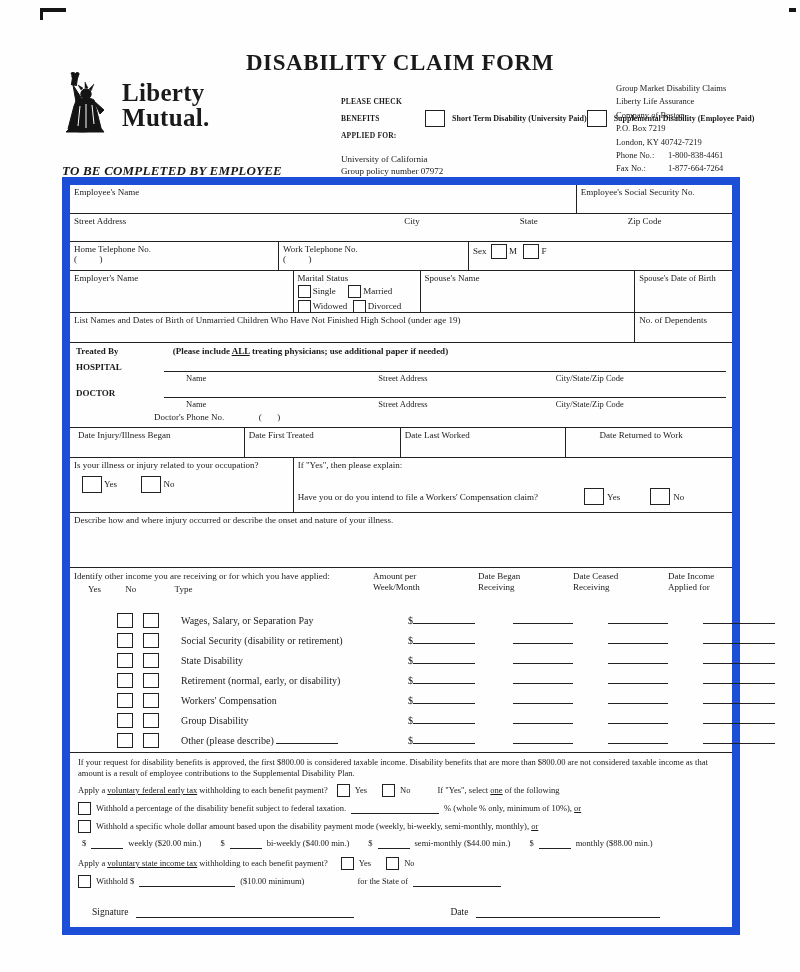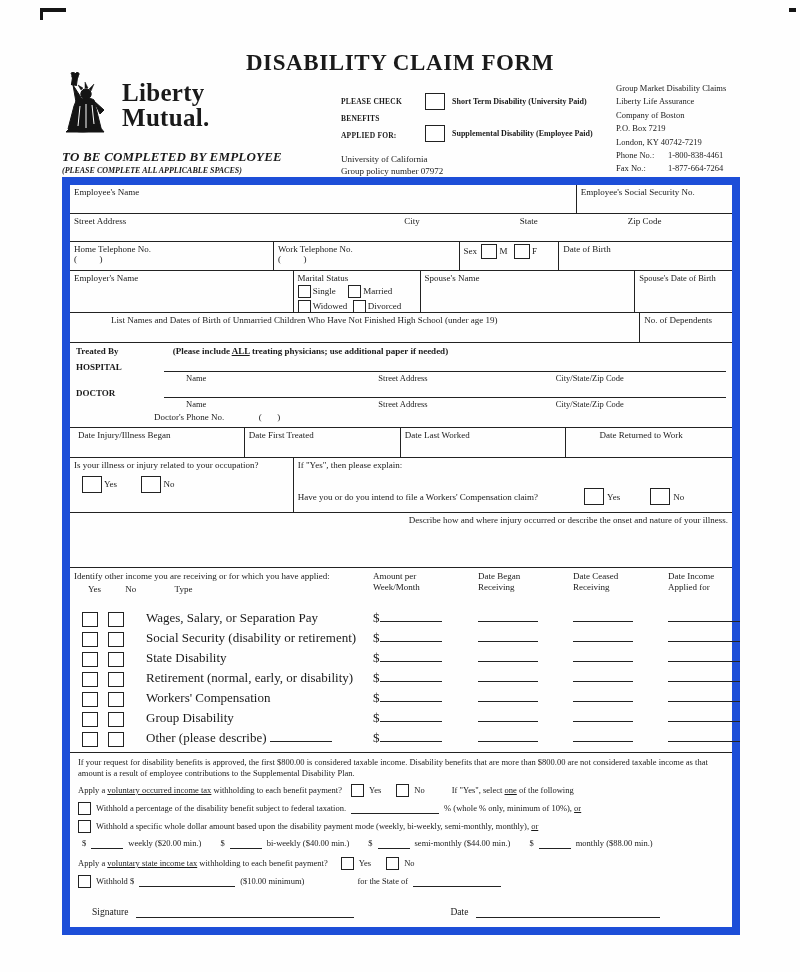"Short Term Disability (University Paid)" .ben-opts { flex-direction: column -> none; gap: 15px -> none }
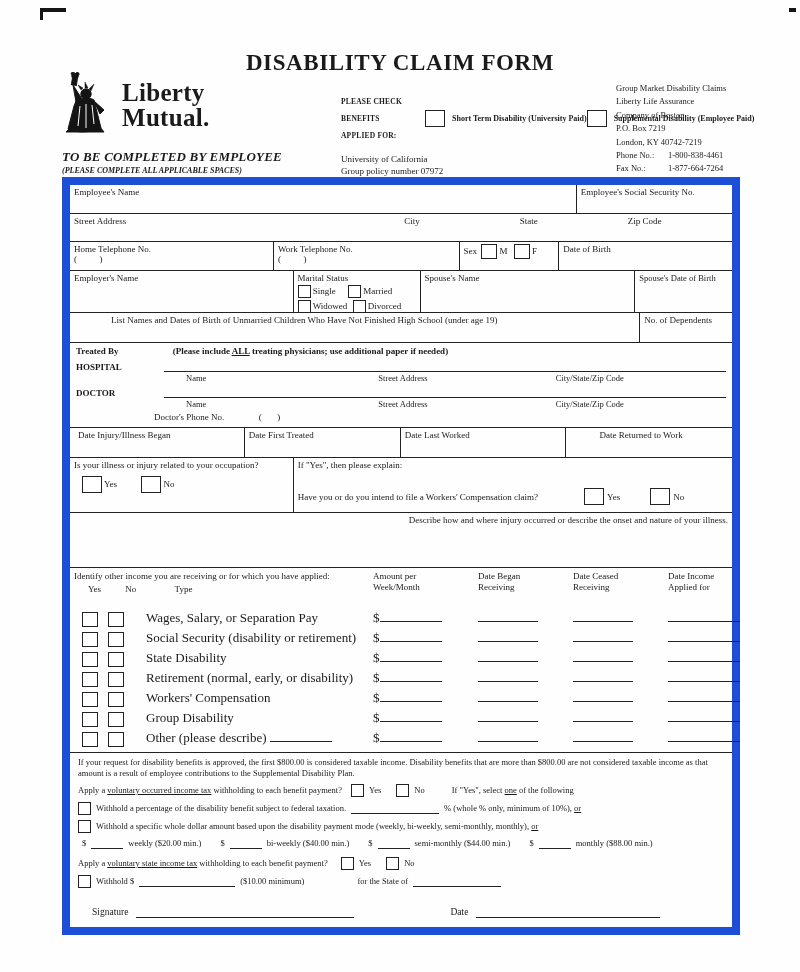"TO BE COMPLETED BY EMPLOYEE" .completed-h { margin-top: none -> 14px }
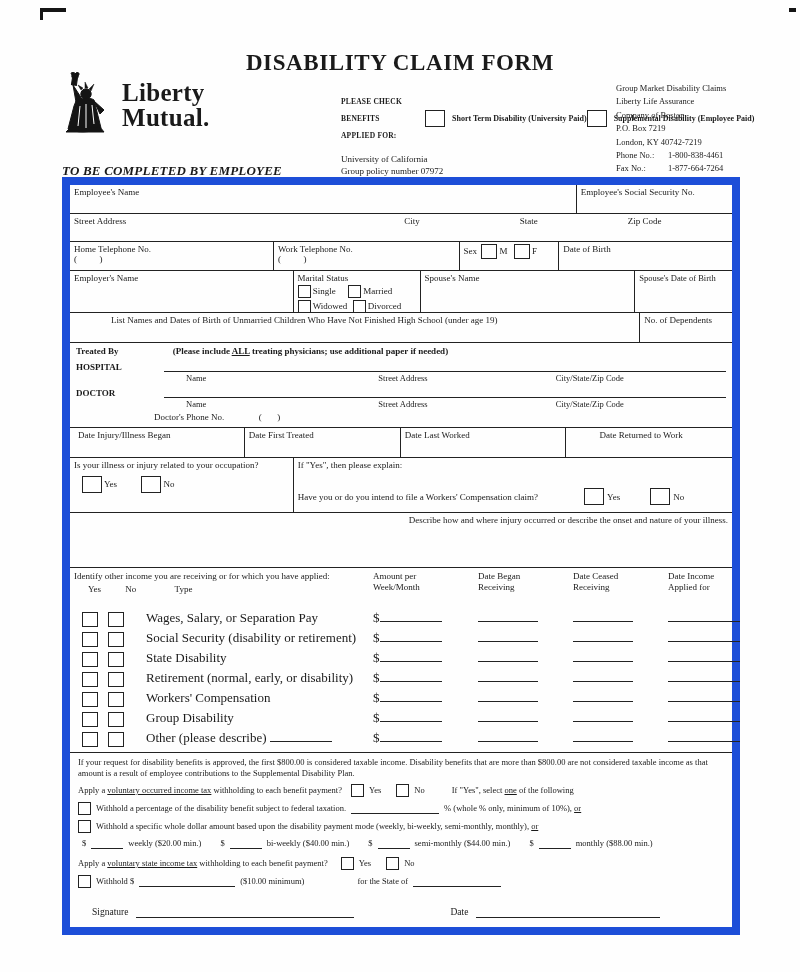"Date of Birth" div.cell { html: <div><span>Date of Birth</span></div> -> none }
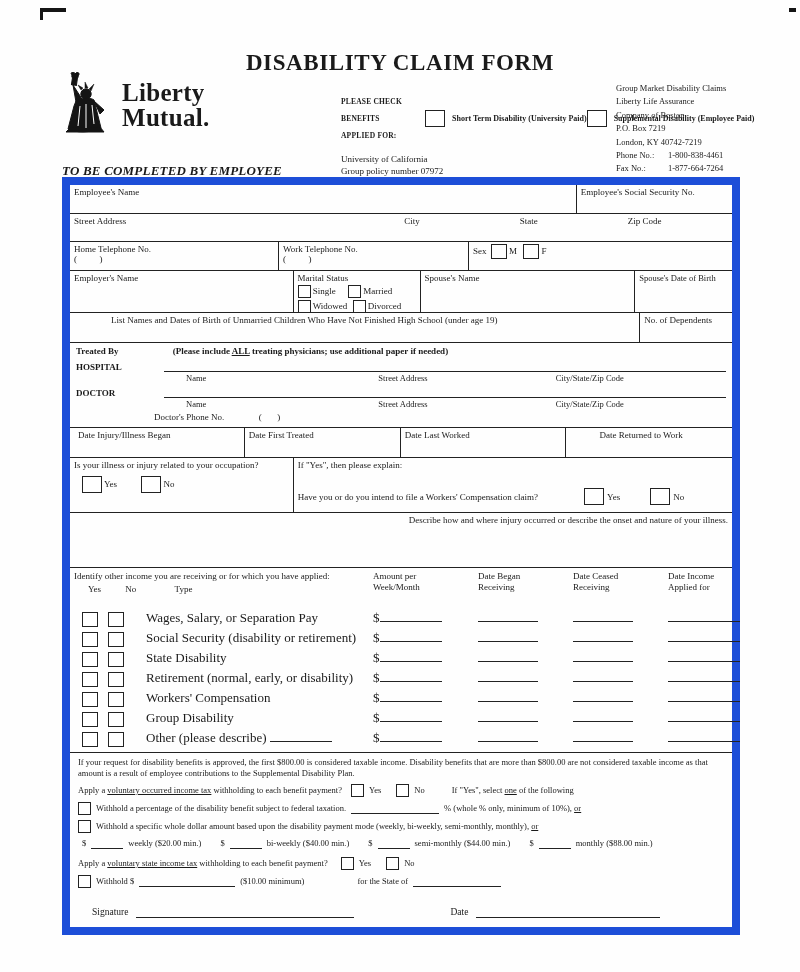"List Names and Dates of" div.row { padding-left: 37px -> none }
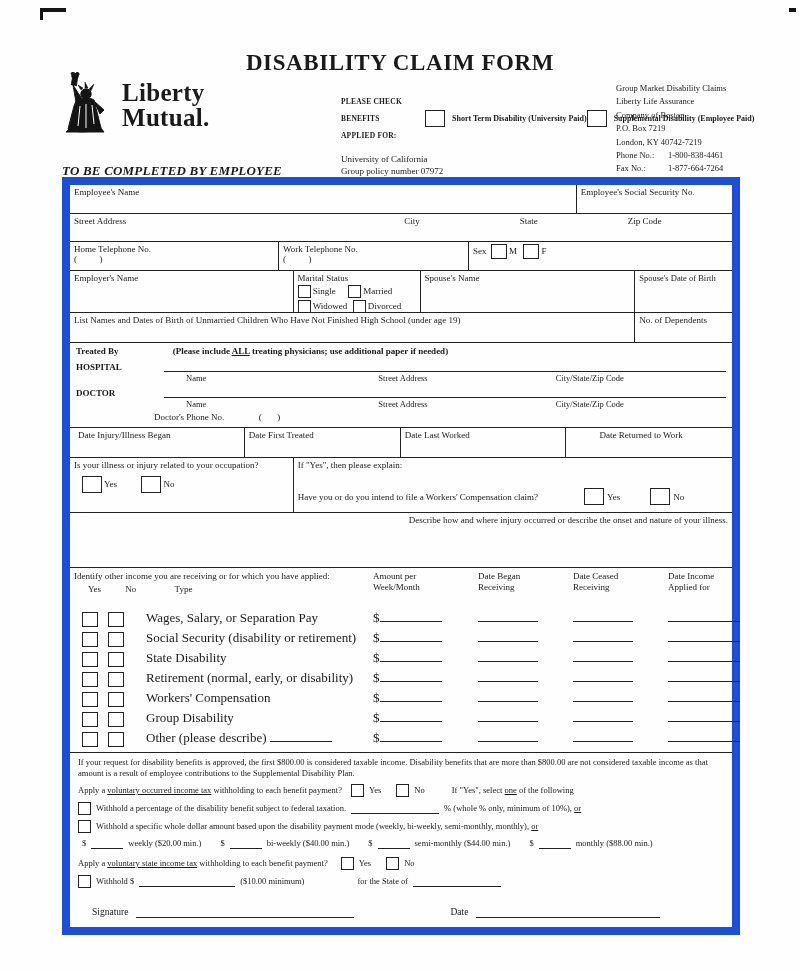"Describe how and where injury" div.cell { text-align: right -> none }
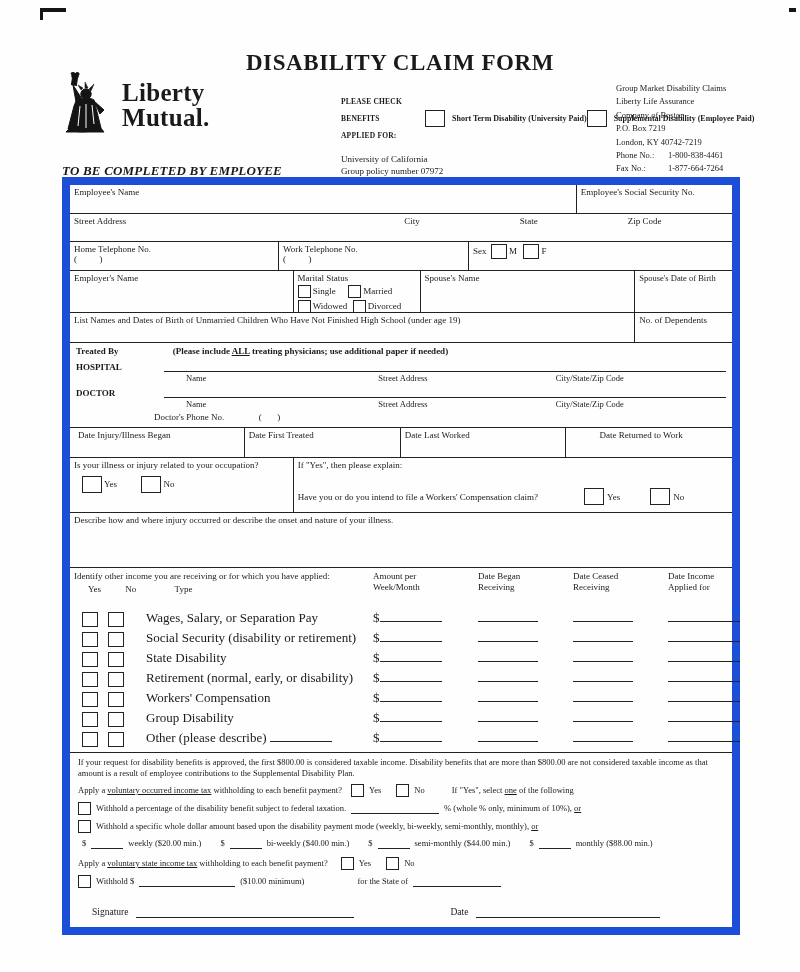"Wages, Salary, or Separation Pay" .inc-row { align-items: none -> center; font-size: 13px -> 10px; padding-left: none -> 35px }
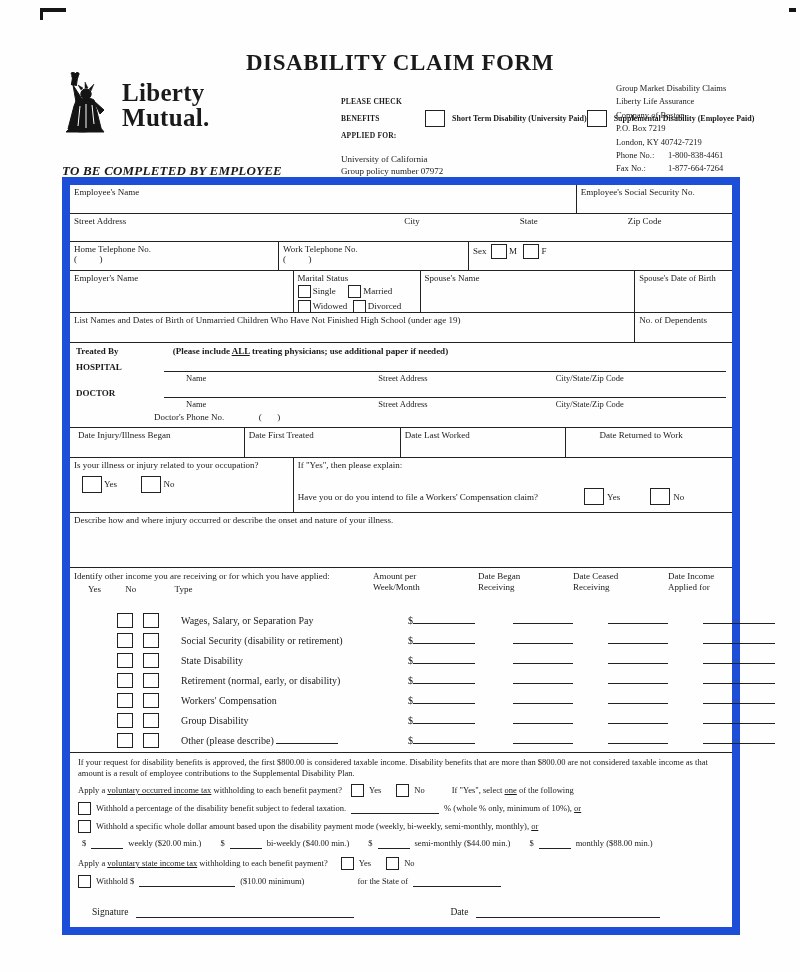"voluntary occurred income tax" span.u { text: occurred income -> federal early }
